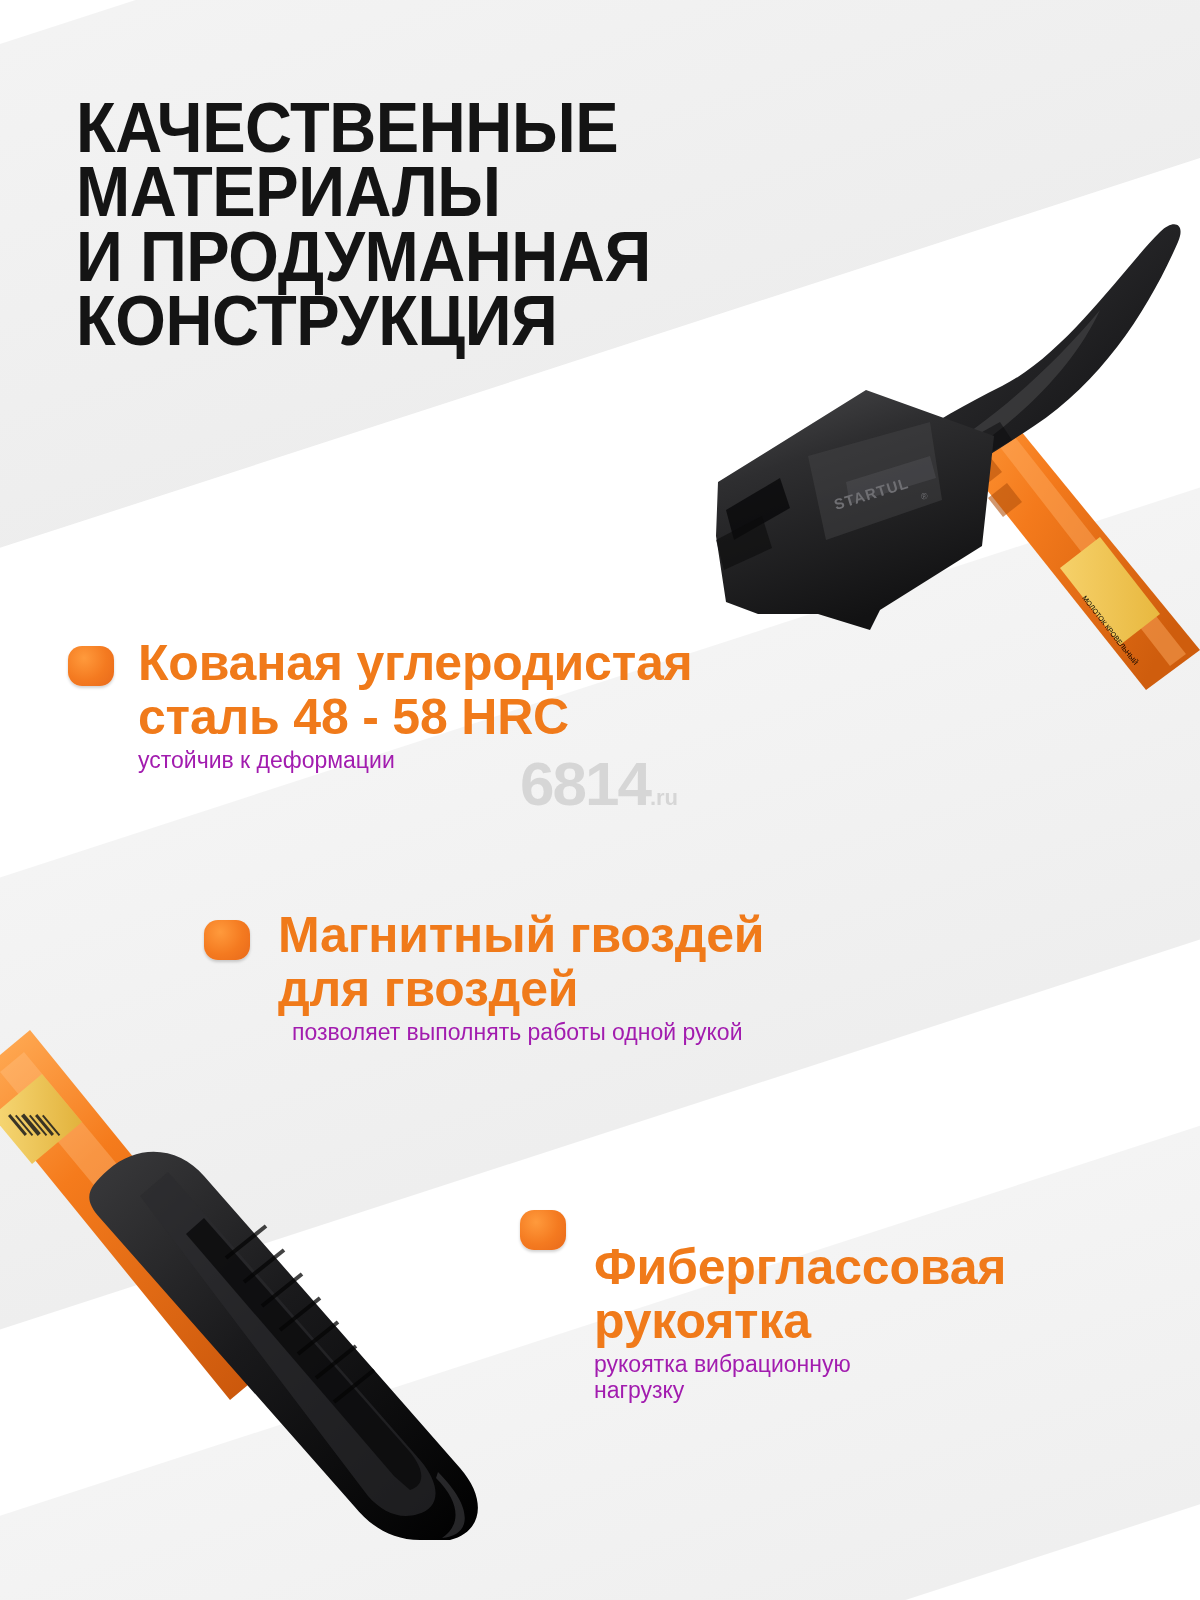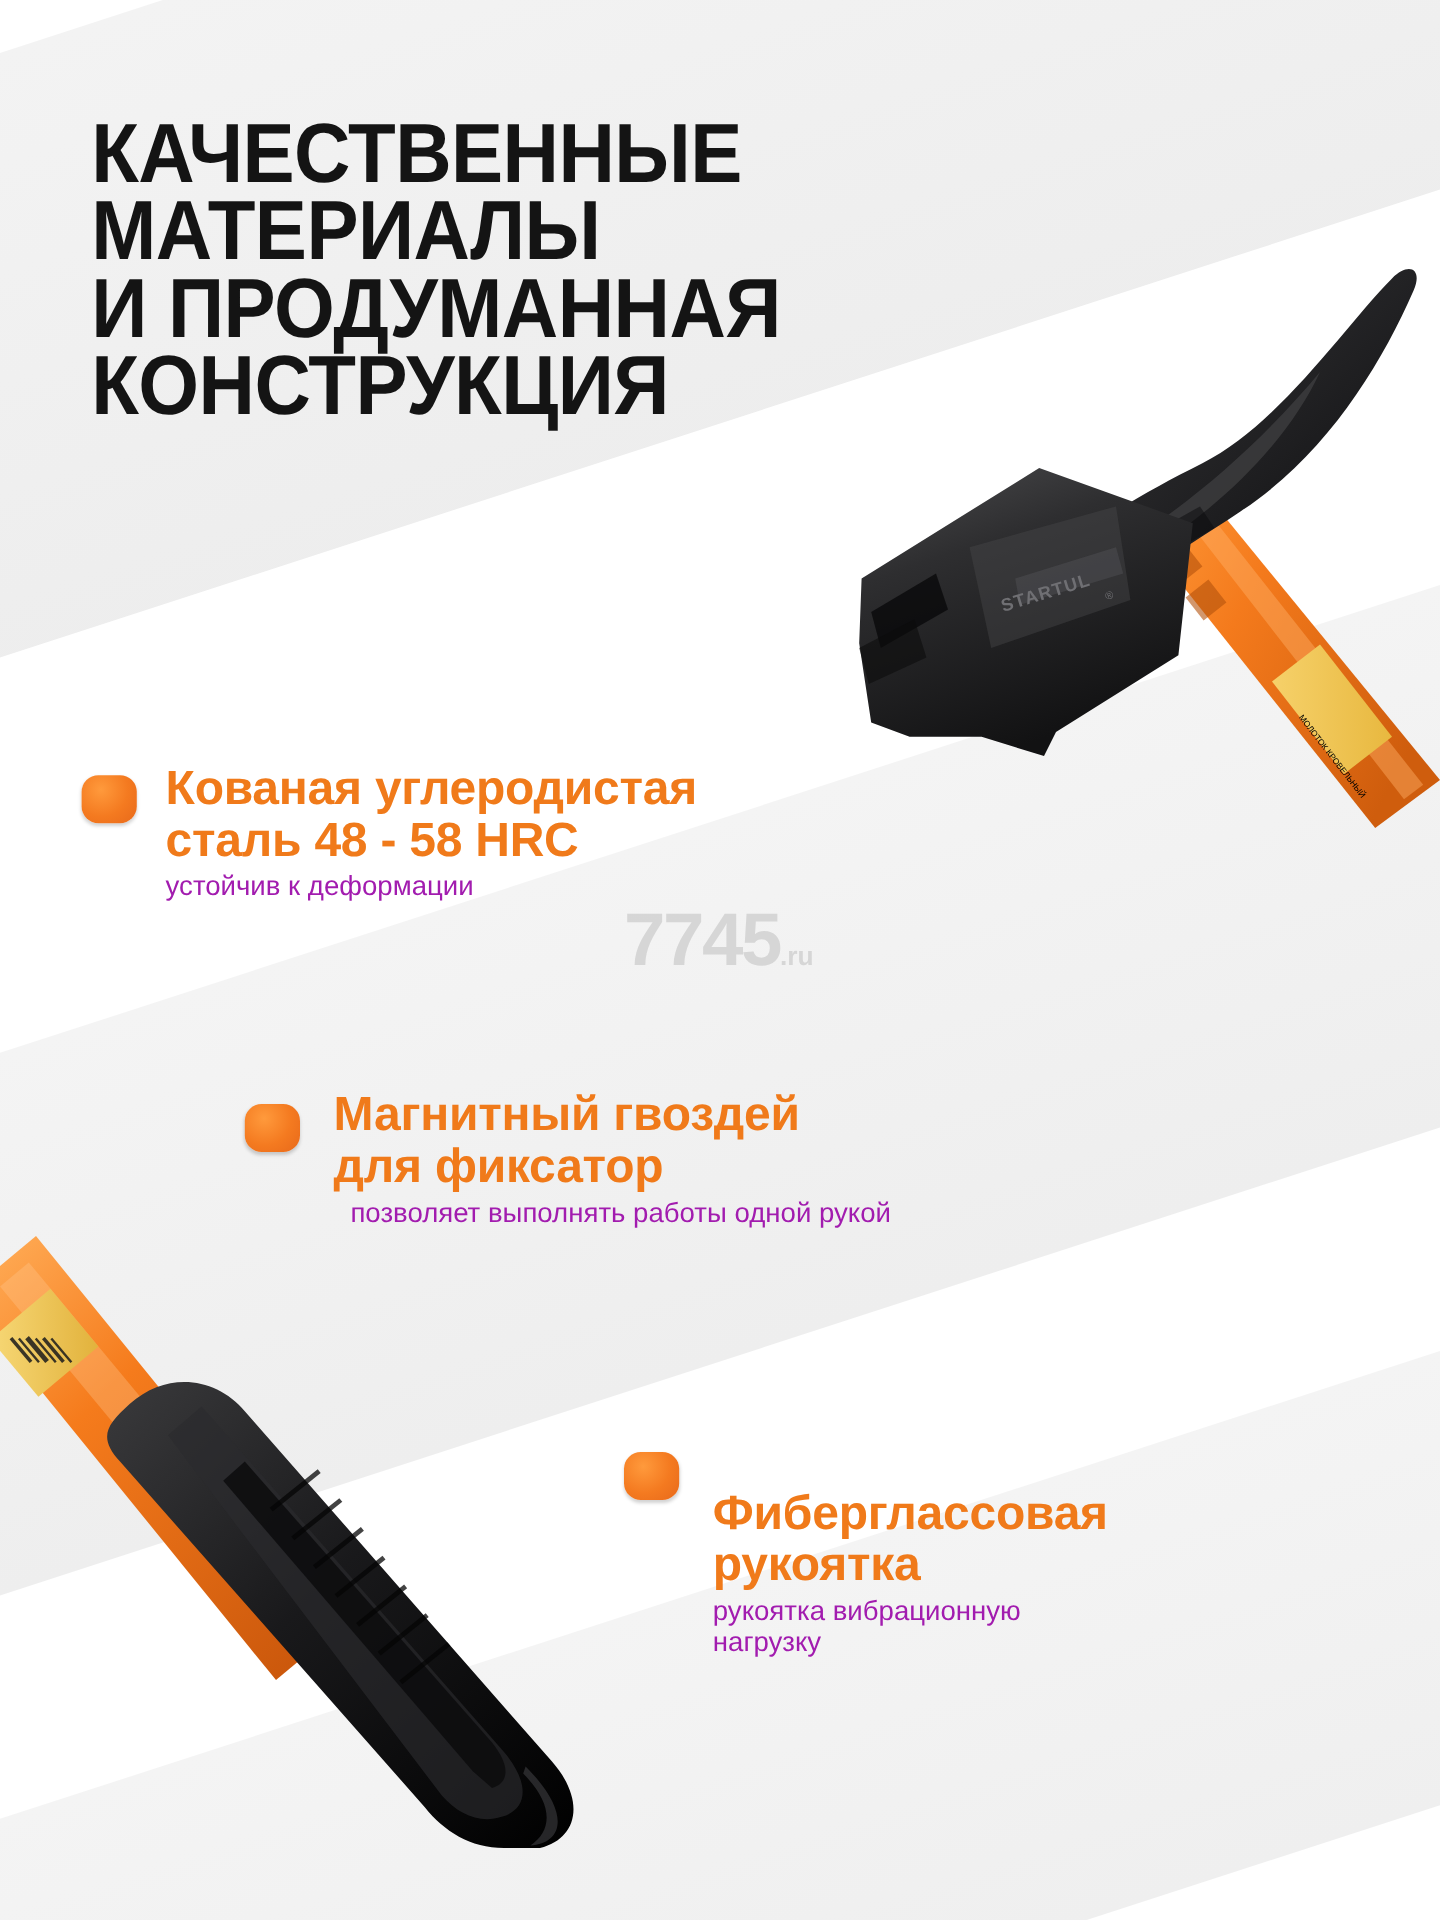"Кованая углеродистая" .feat-title { font-size: 40px -> 50px }
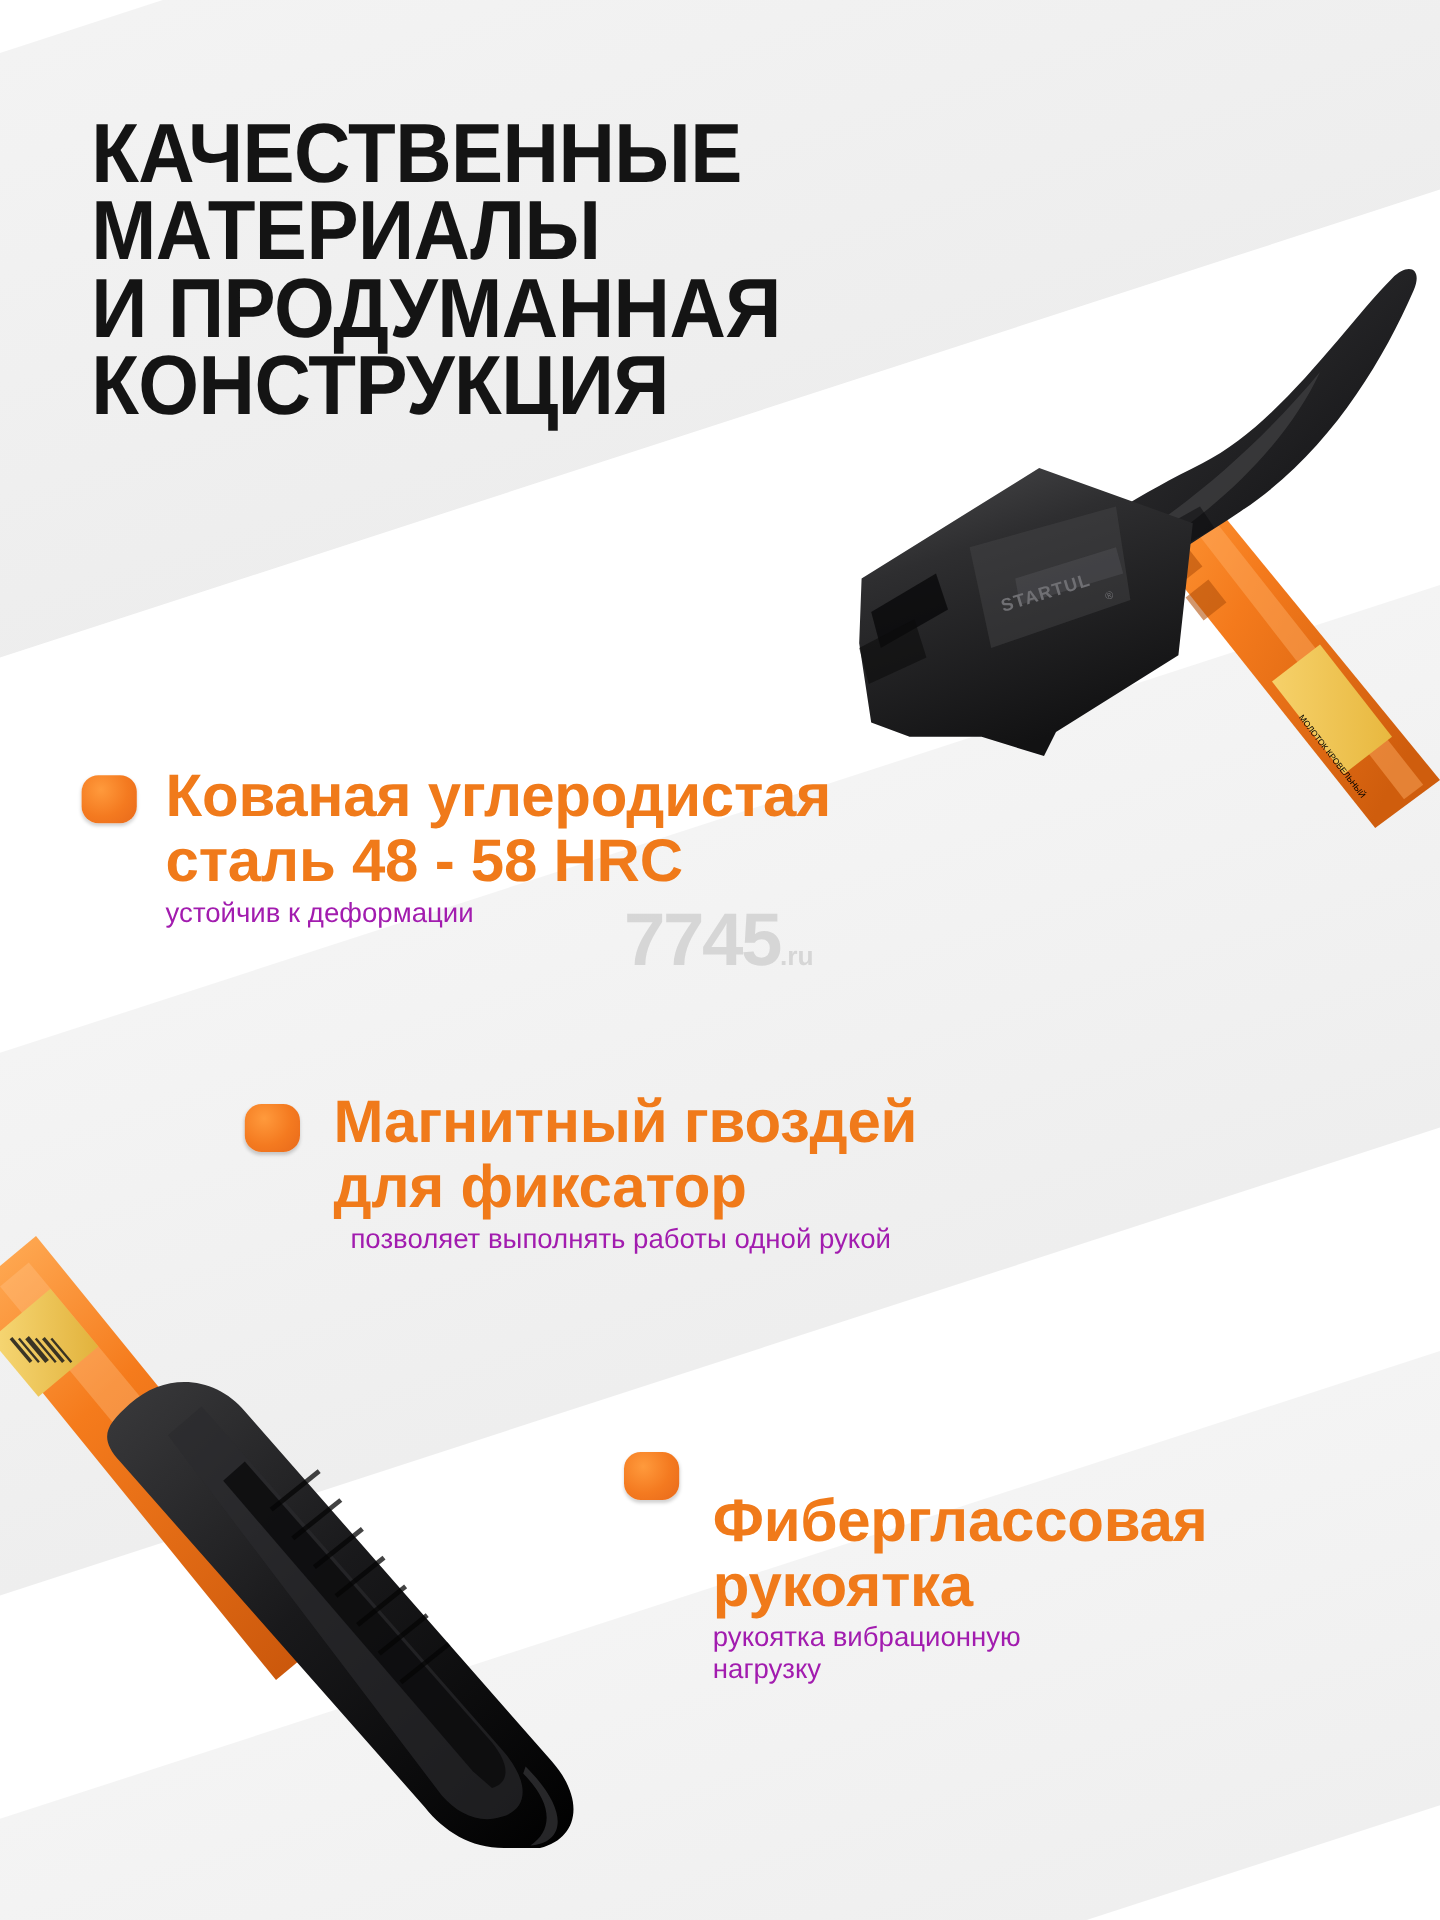"7745" span { text: 7745 -> 6814 }
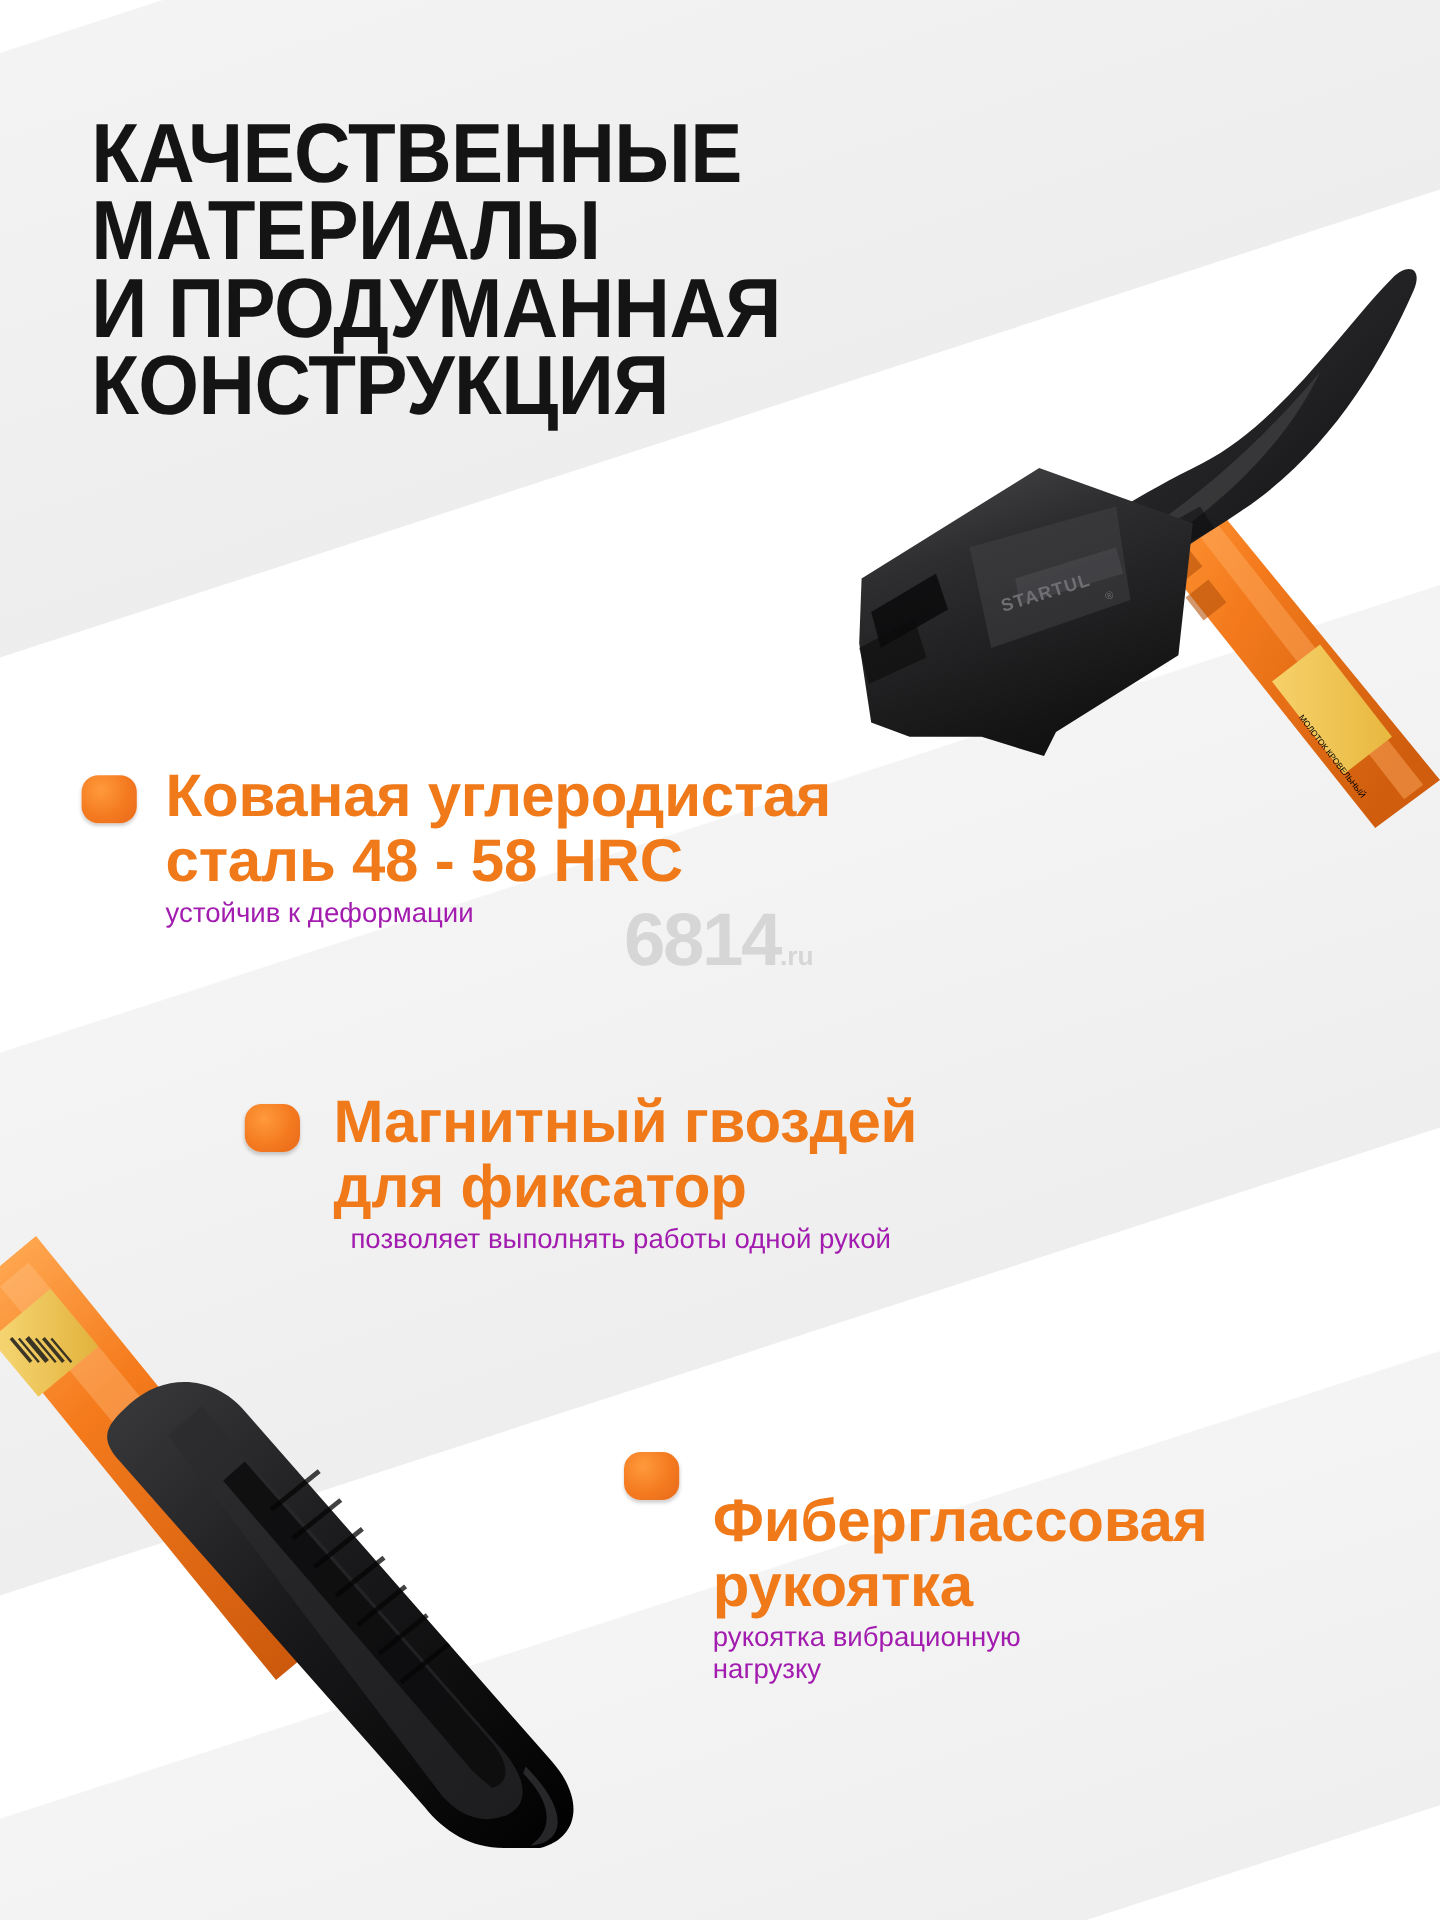"для фиксатор" div { text: фиксатор -> гвоздей }
